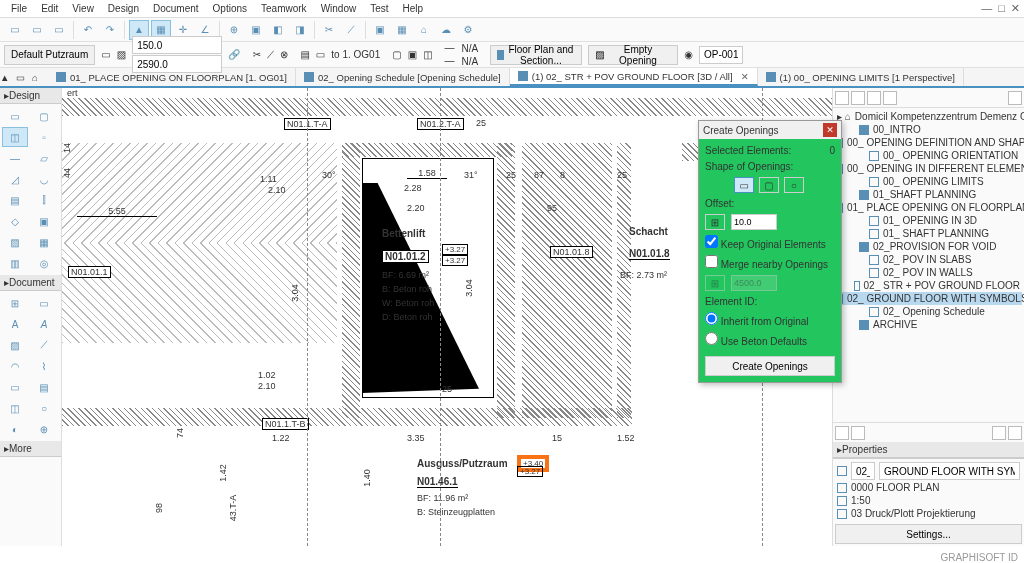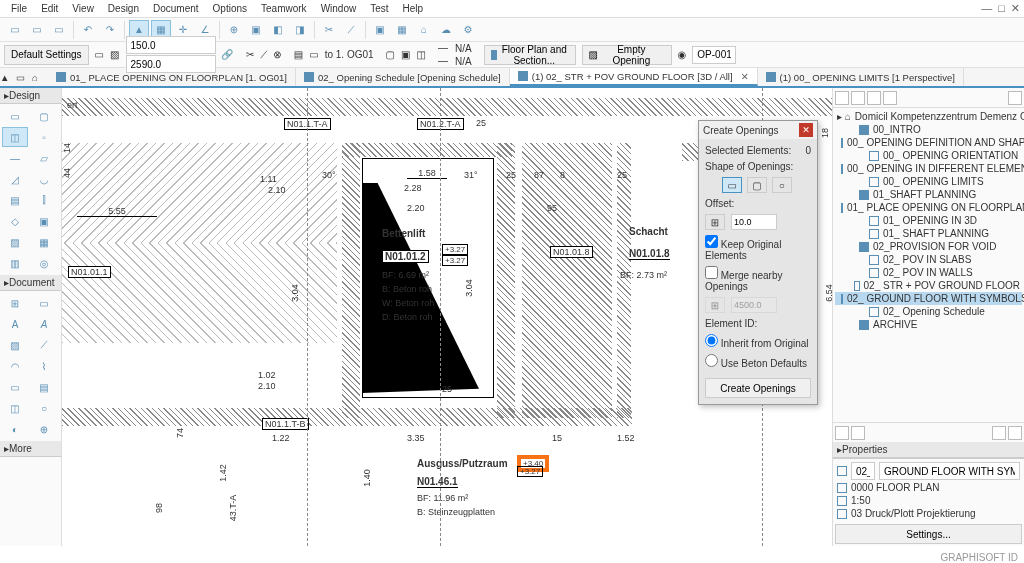"Default Settings" button.info-btn { text: Settings -> Putzraum }
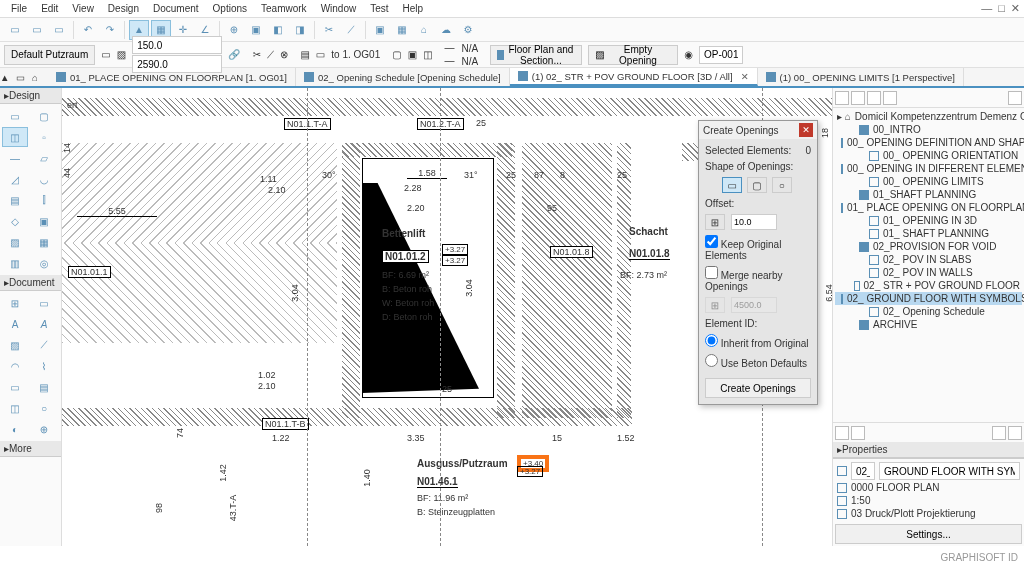"ert" div.plan-dim { top: 12px -> 0 }
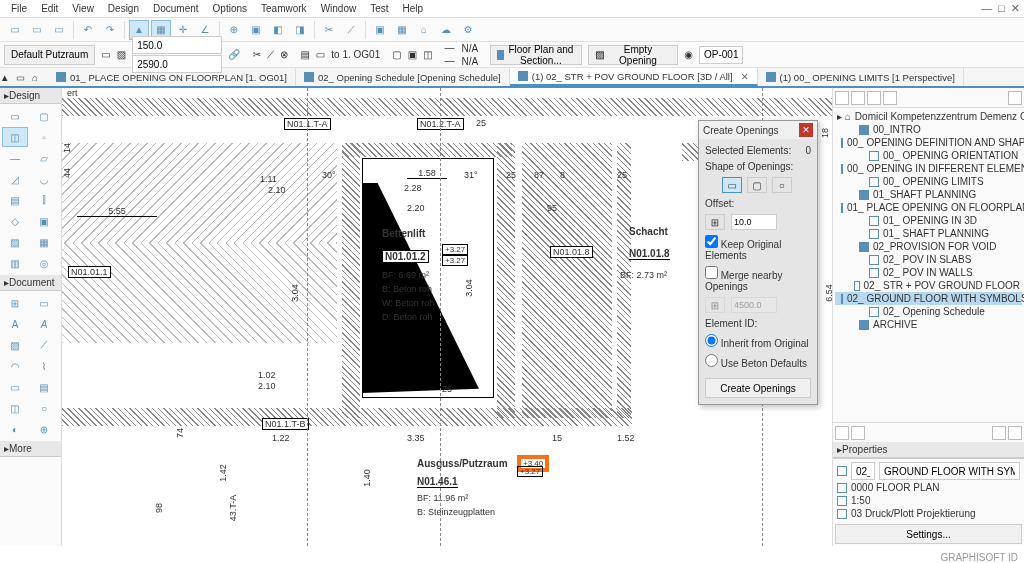"Create Openings" .dialog { background: #e5e5e5 -> #22c55e; width: 120px -> 144px }
